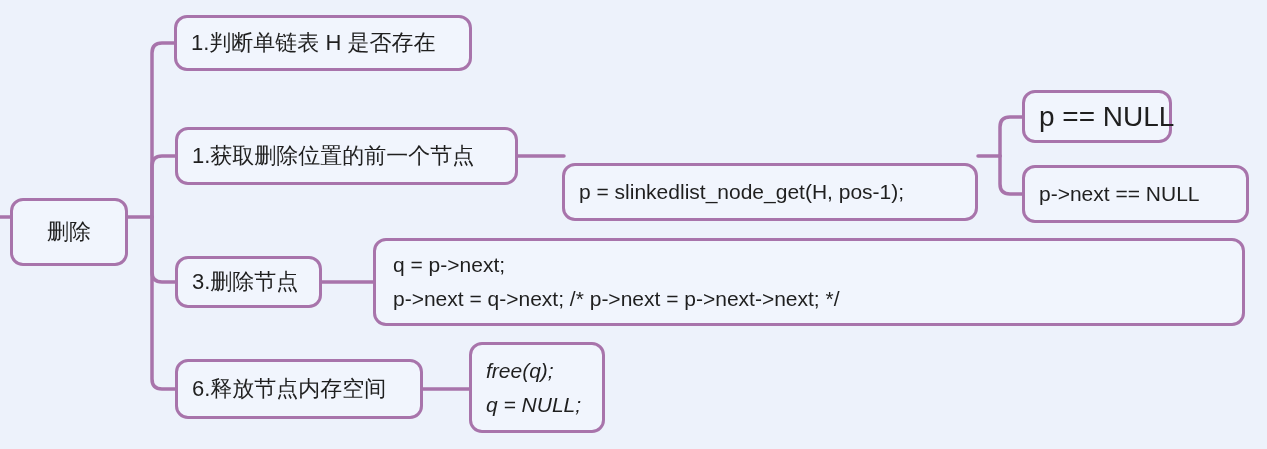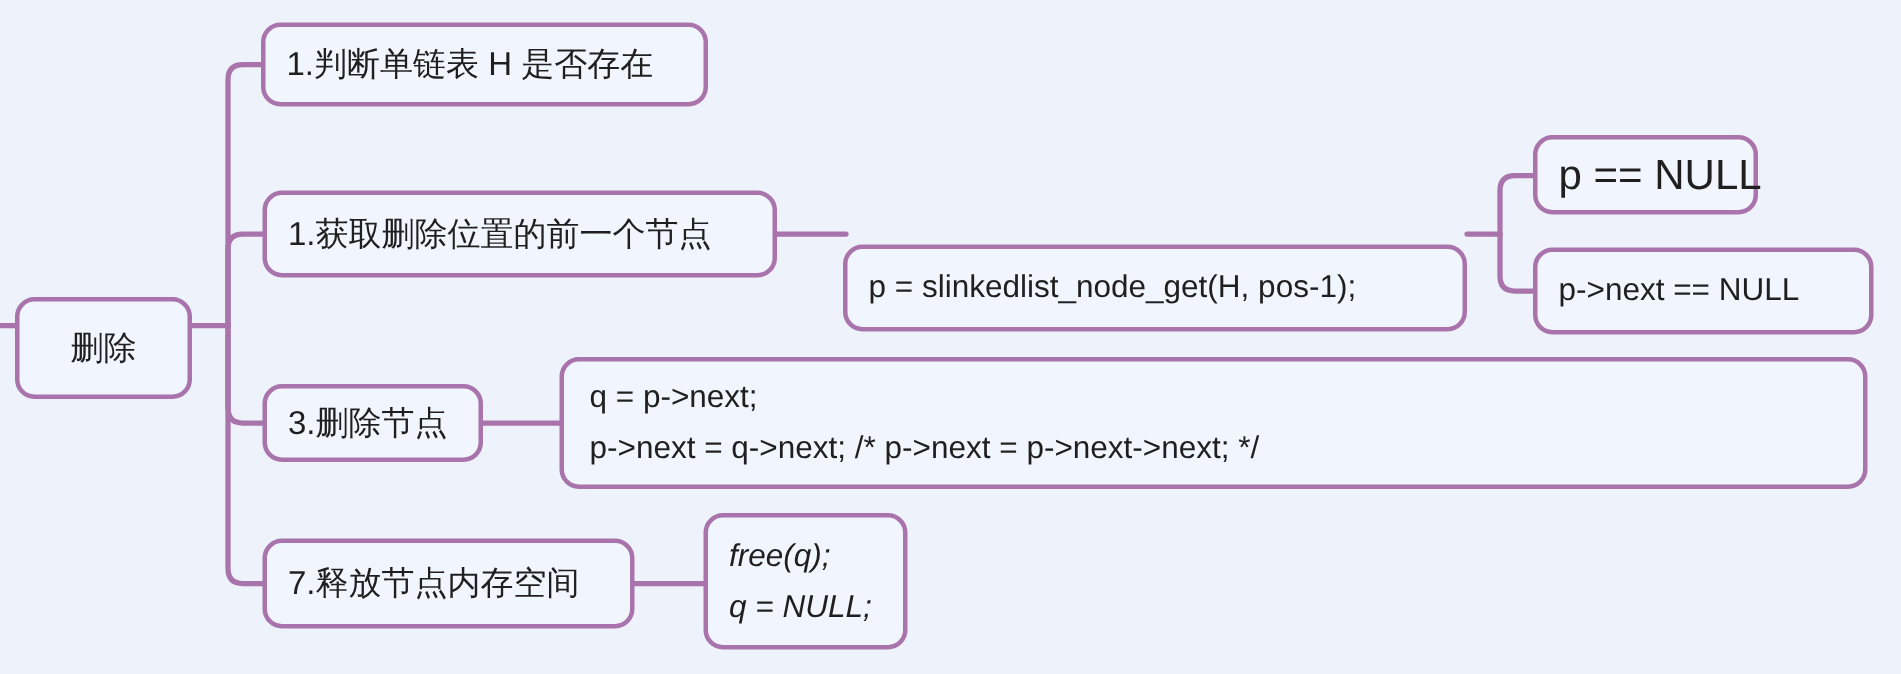"7.释放节点内存空间" span.lbl { text: 7 -> 6 }
